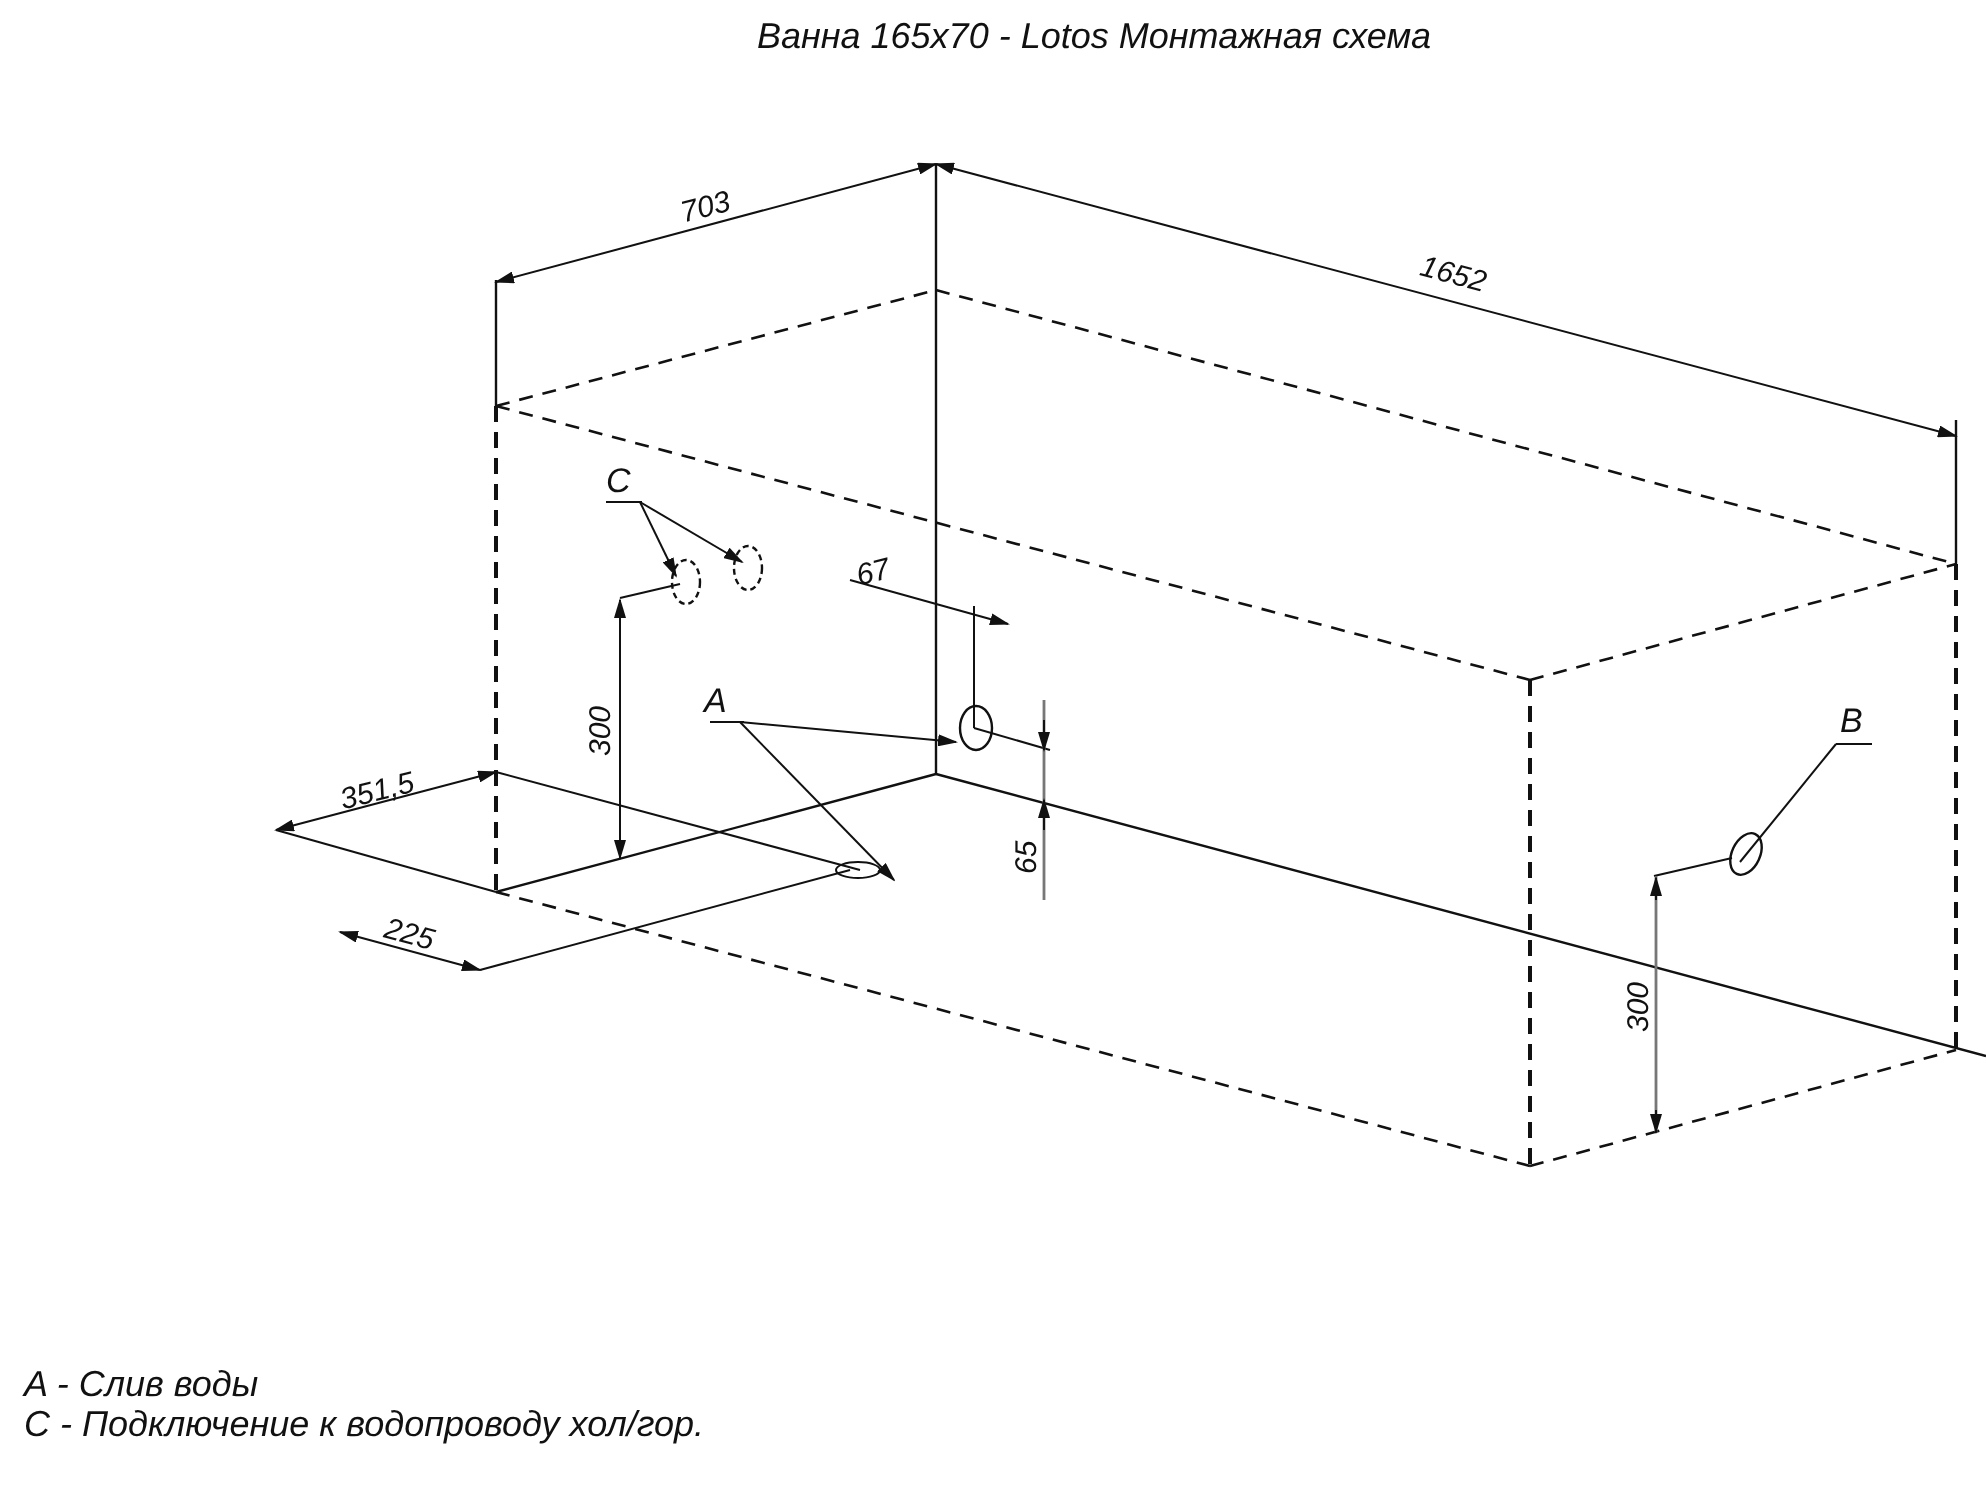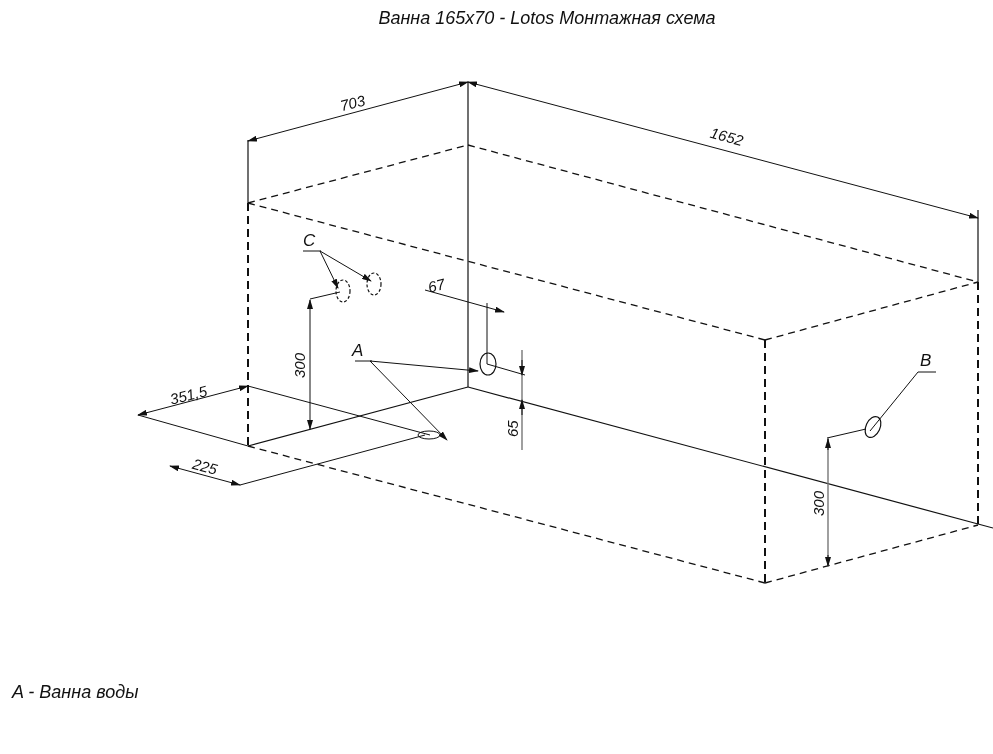"A - Ванна воды" div { text: Ванна -> Слив }
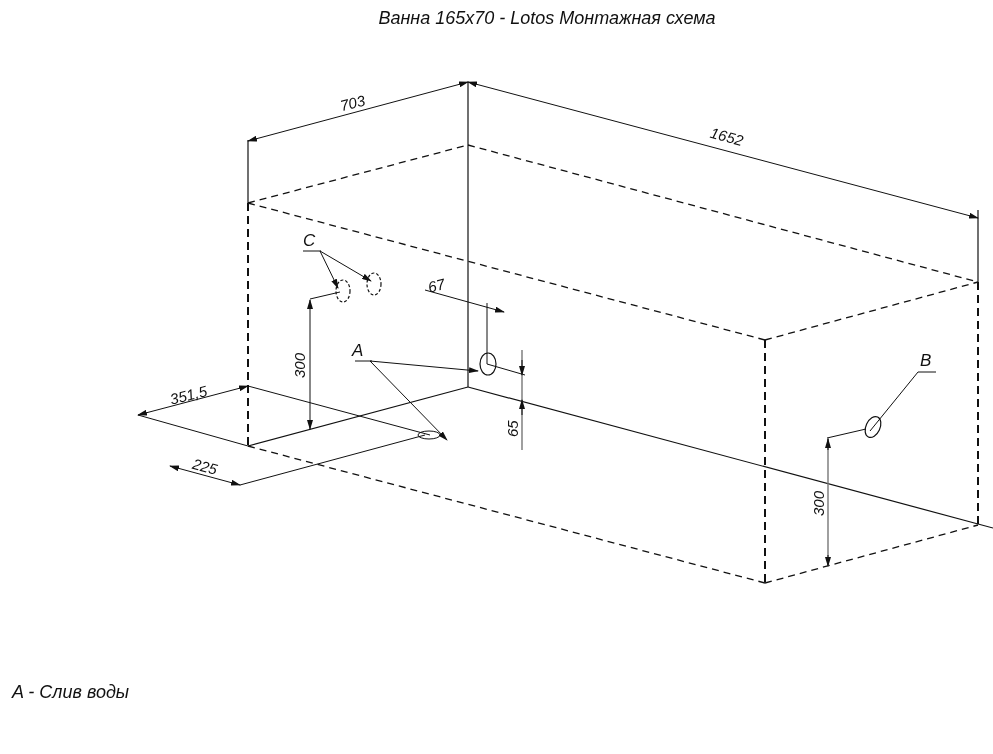"C - Подключение к водопроводу" div { html: none -> <div>C - Подключение к водопроводу хол/гор.</div> }
